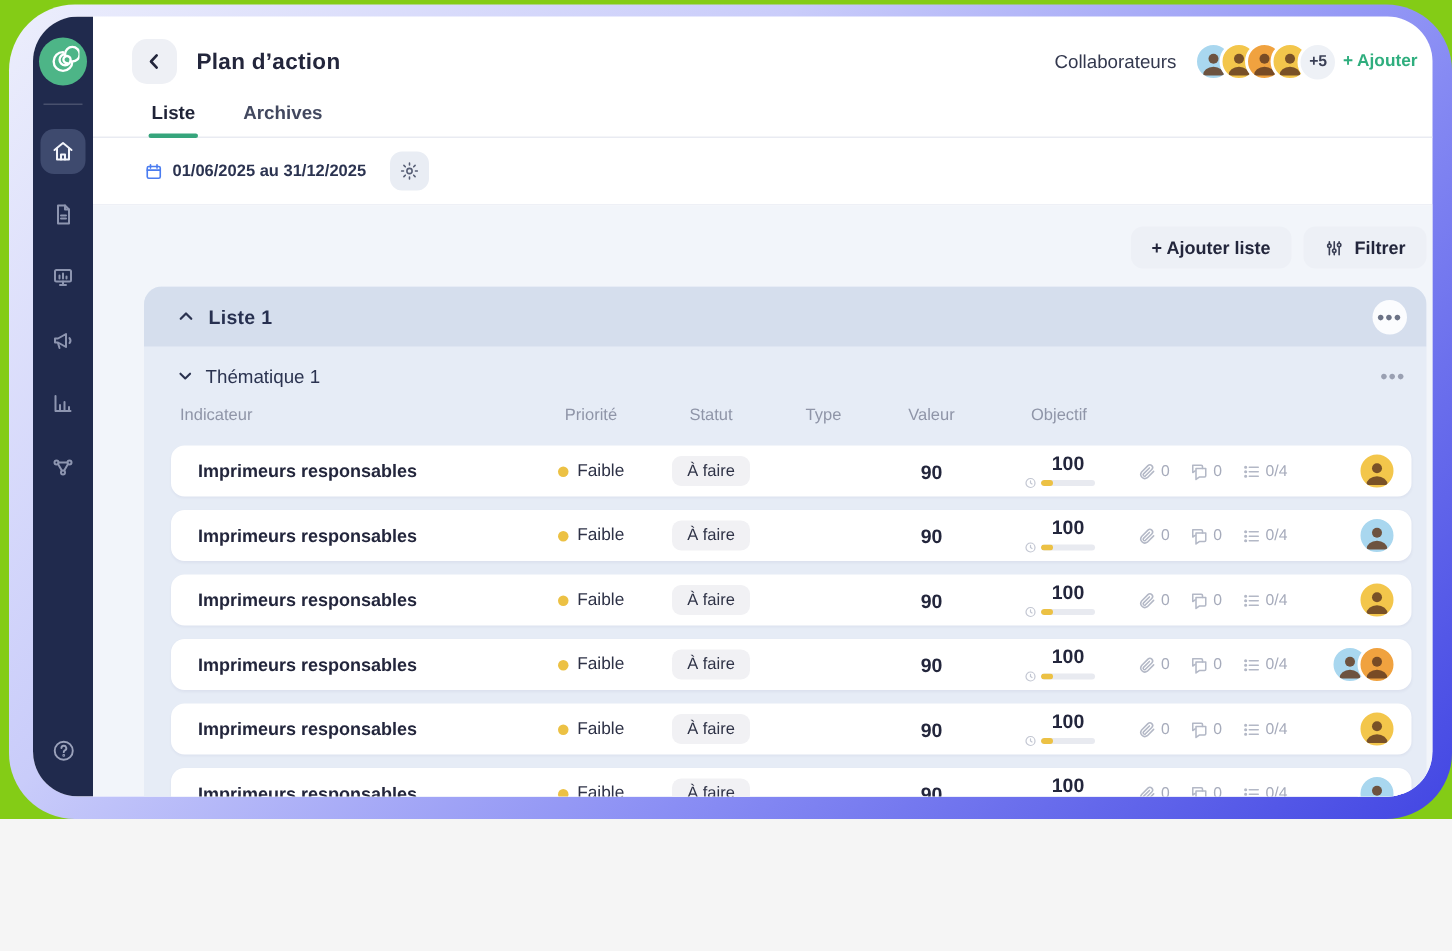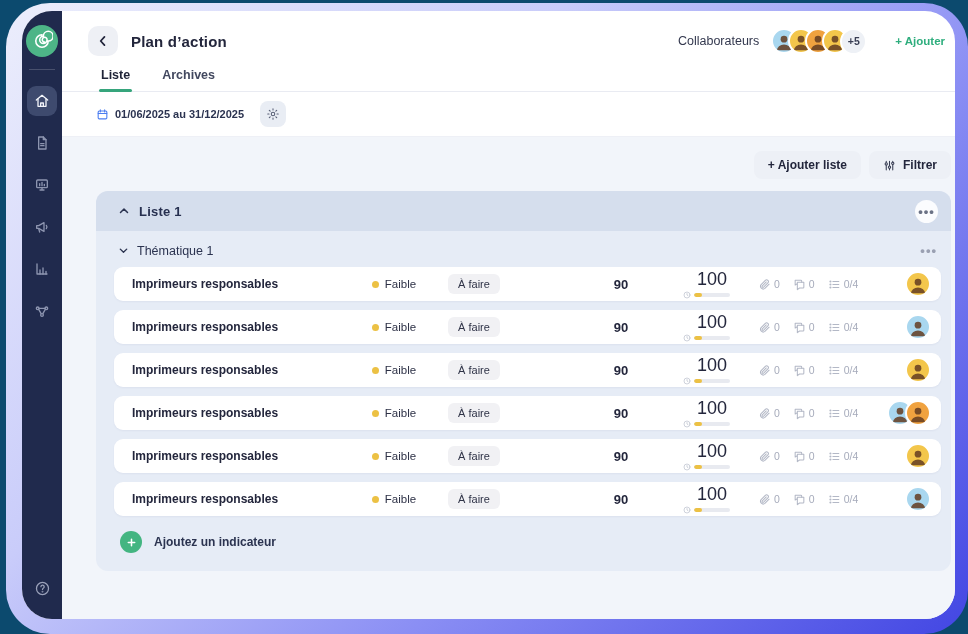"Plan d’action" .stage { background: #0c4a6e -> #84cc16; height: 634px -> 546px }
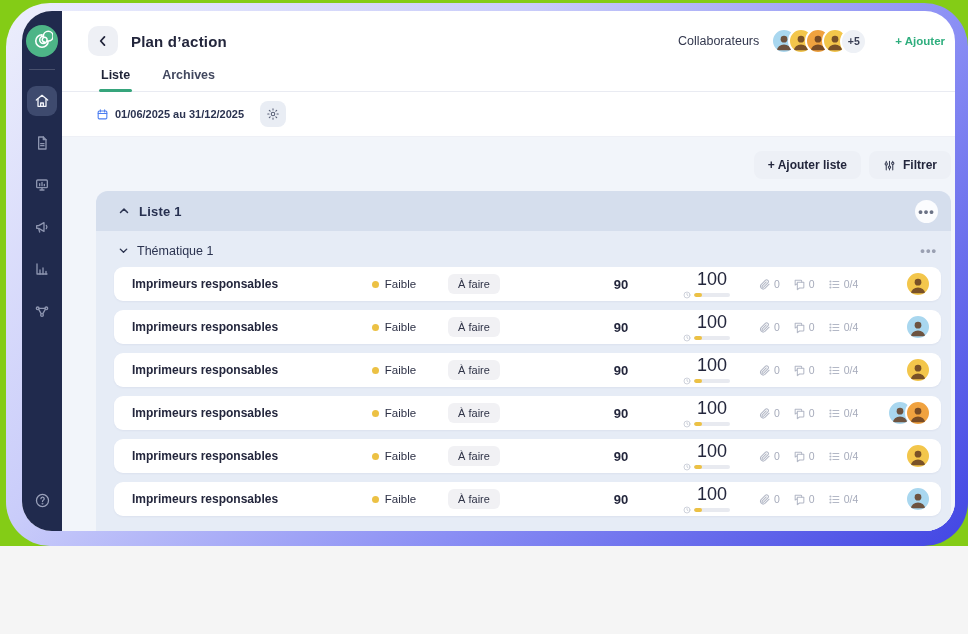"+ Ajouter" .add-collab { margin-left: 28px -> 3px }
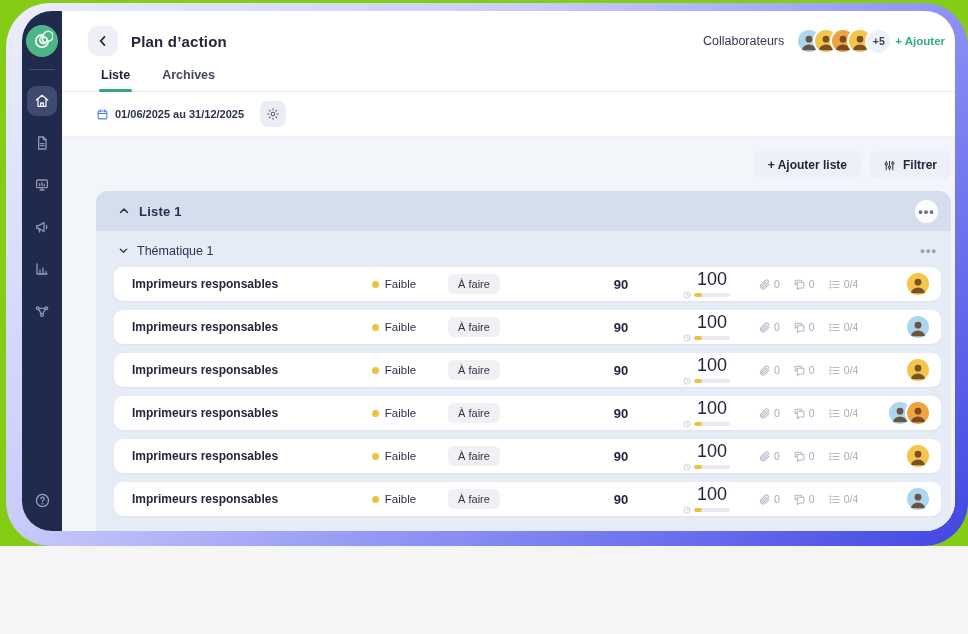"Indicateur" div.grid { html: none -> <div> <div>Indicateur</div> <div>Priorité</div> <div>Statut</div> <div>Type</div> <div>Valeur</div> <div>Objectif</div> <div></div> <div></div> </div> }
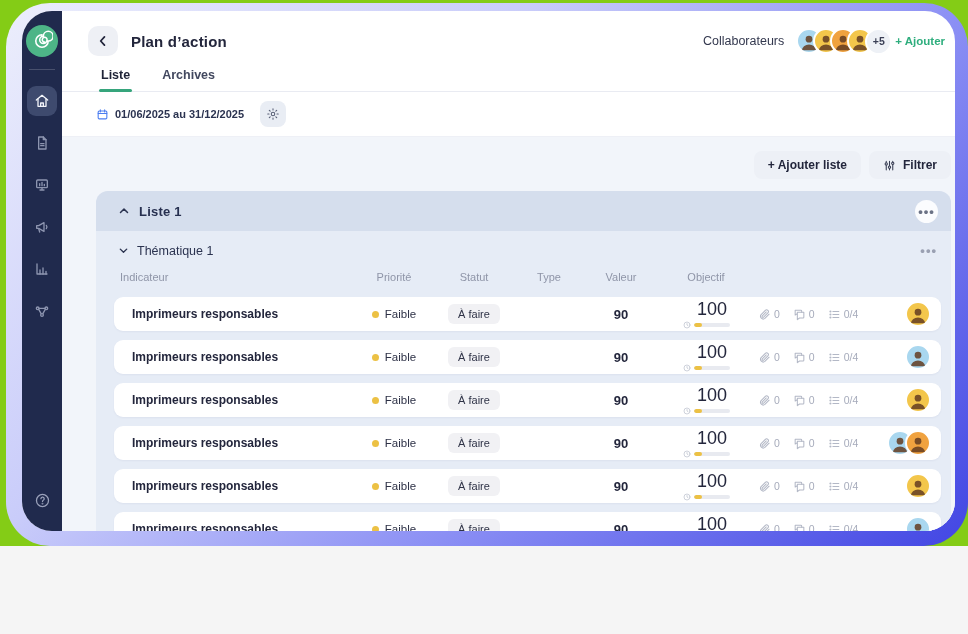"100" .obj-num { font-size: 18px -> 13px; font-weight: normal -> bold }
